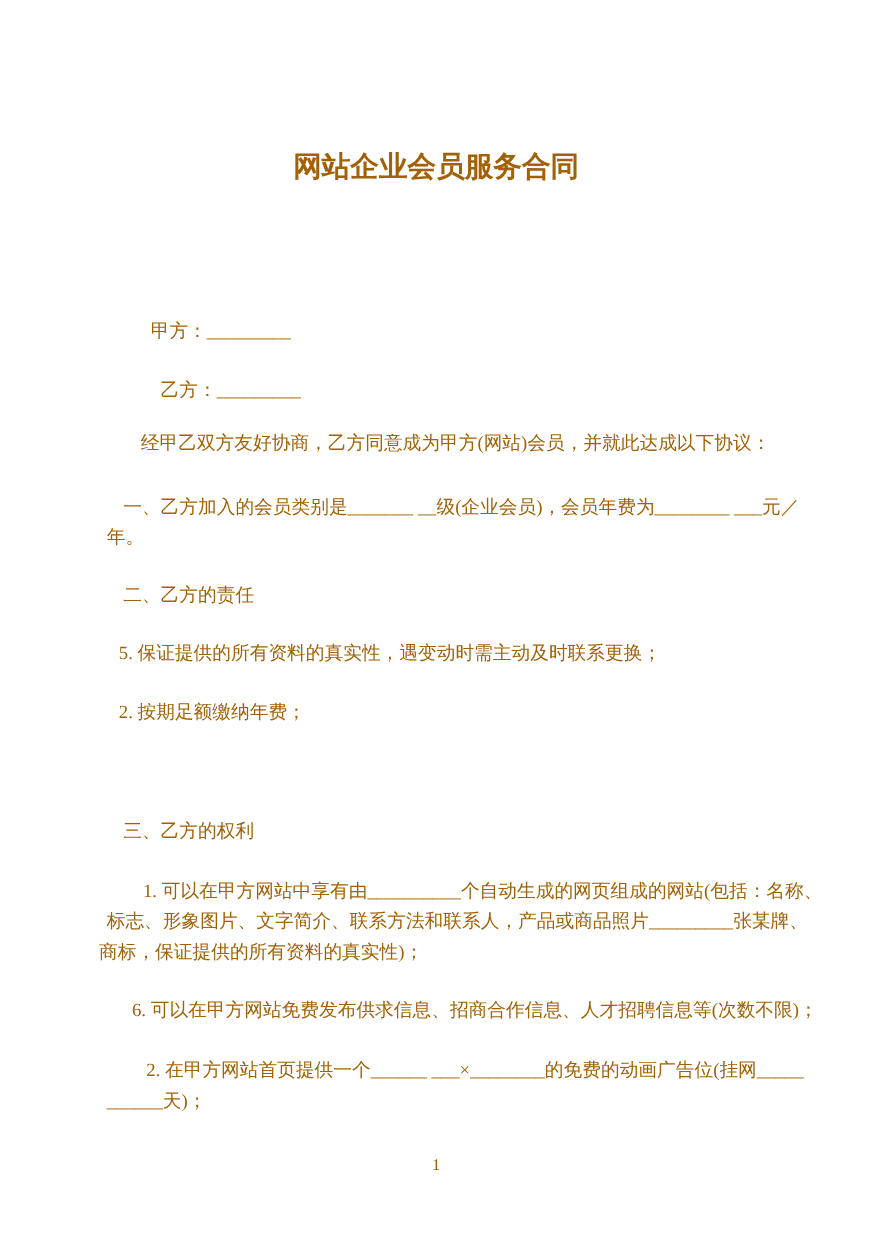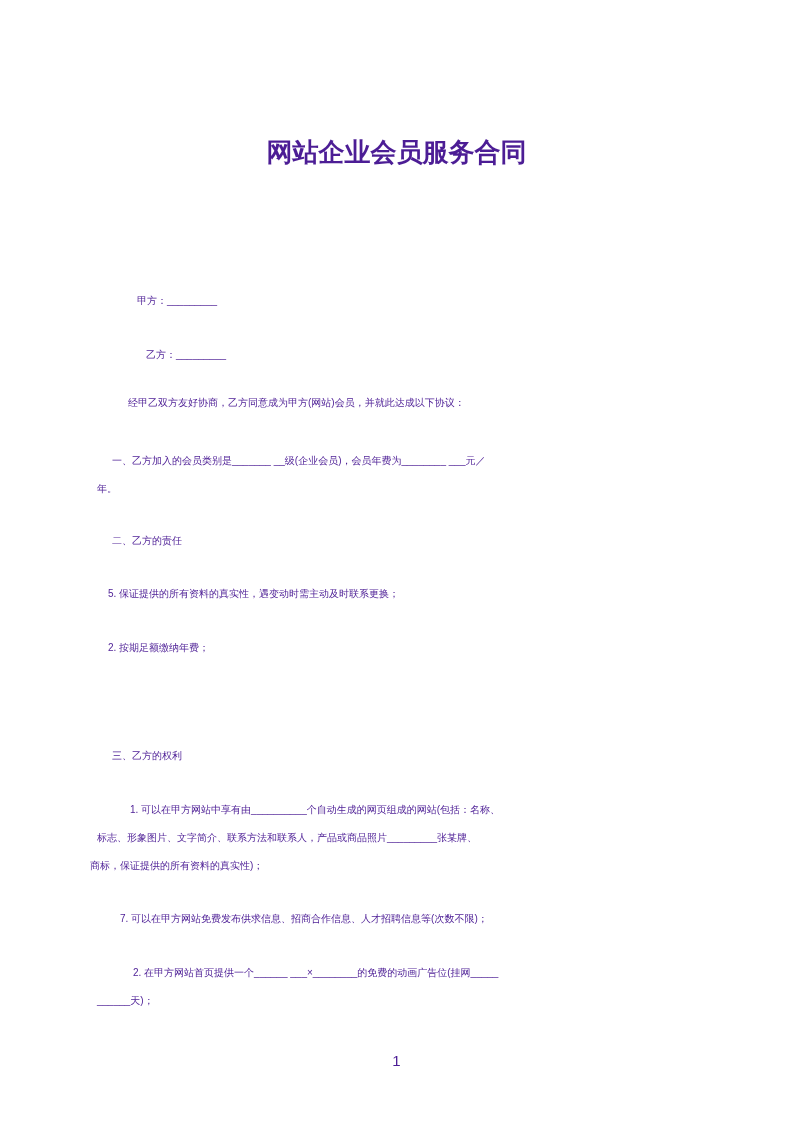"网站企业会员服务合同" .page { color: #4c1d95 -> #a16207; font-family: Liberation Sans, sans-serif -> Liberation Serif, serif }
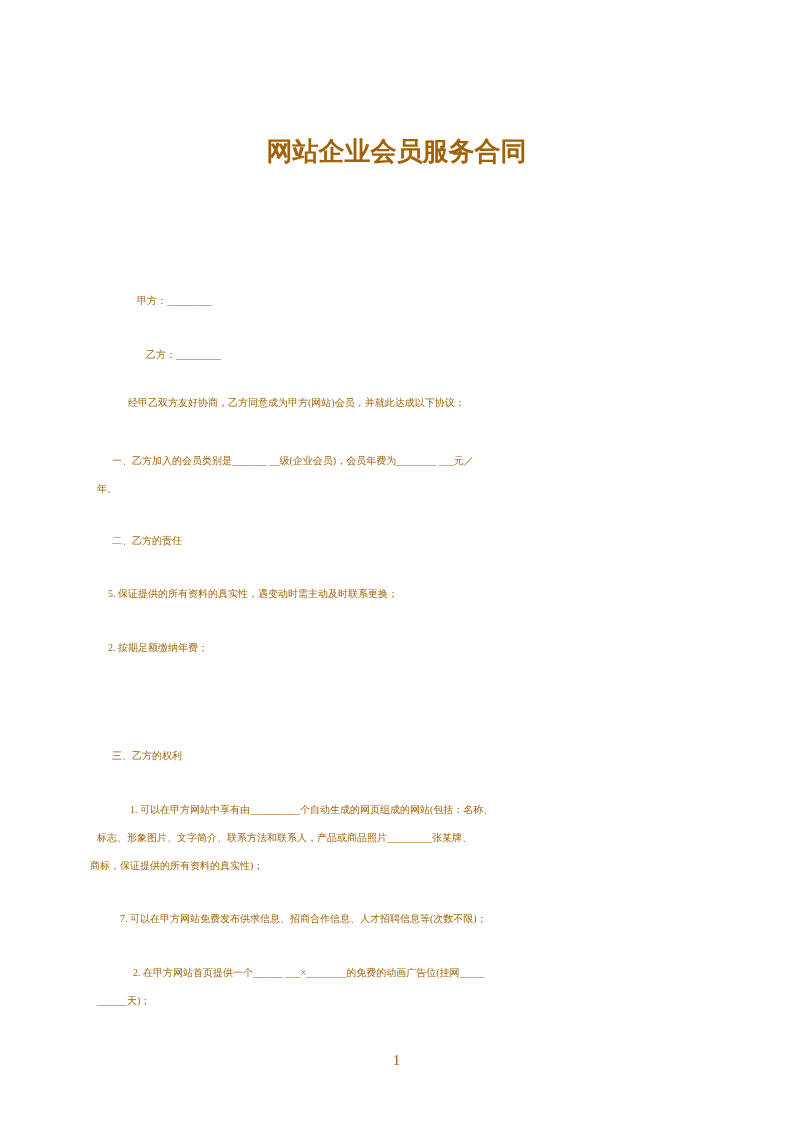"甲方：_________" .line { font-size: 10px -> 17px }
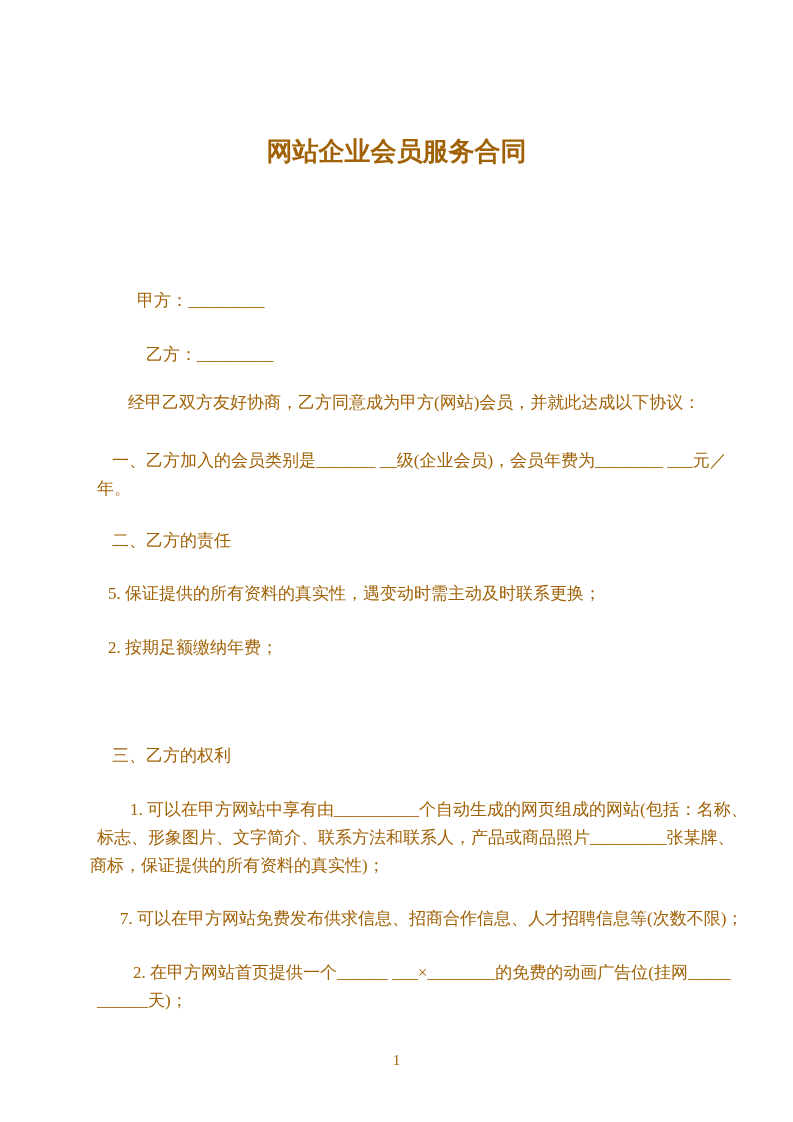"7. 可以在甲方网站免费发布供求信息、招商合作信息、人才招聘信息等(次数不限)；" div.line { text: 7 -> 6 }
